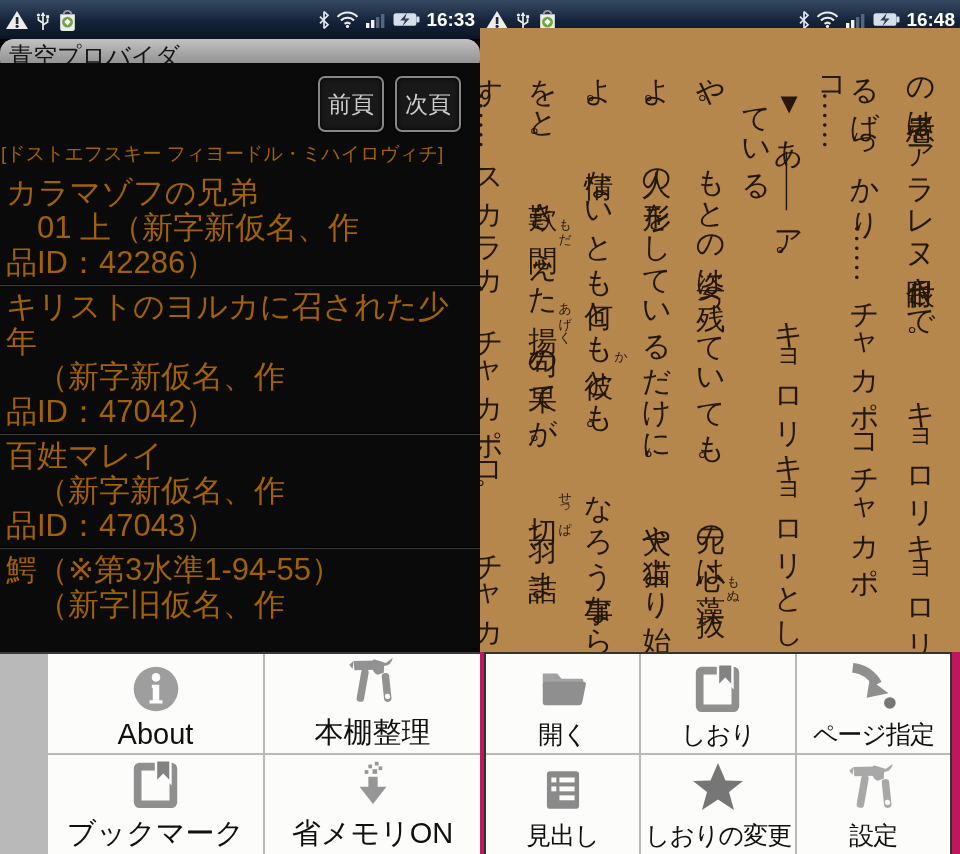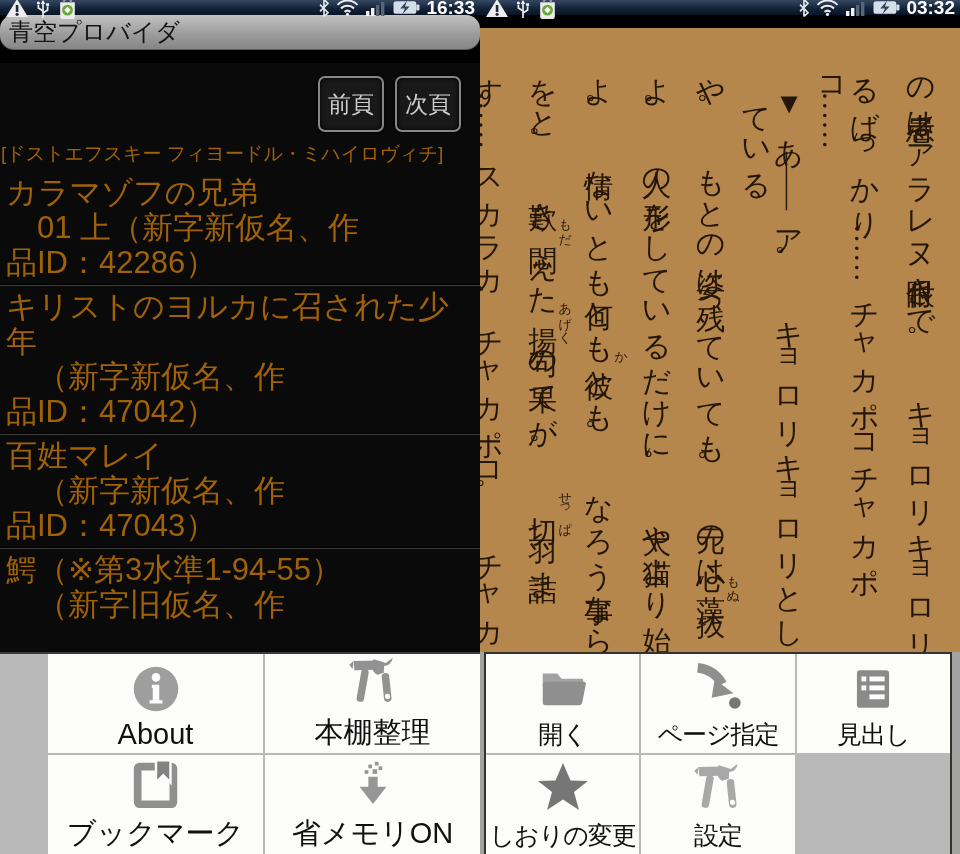"16:33" .status-bar { height: 15px -> 39px }
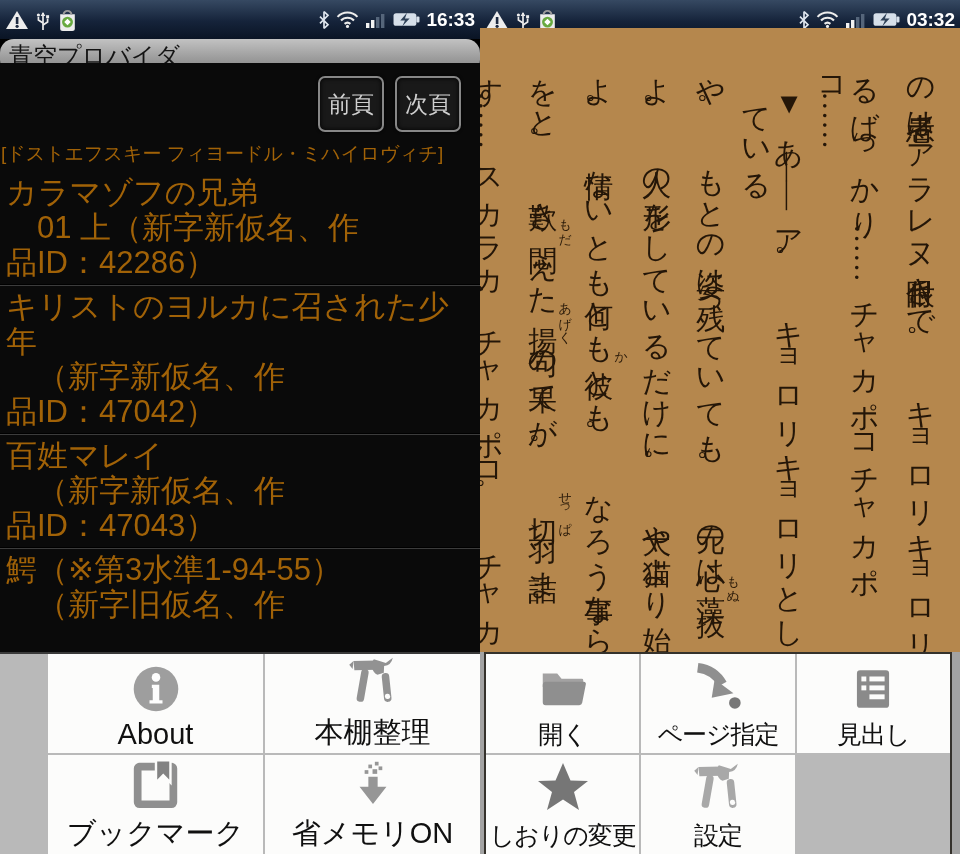"03:32" span.sb-time { text: 03:32 -> 16:48 }
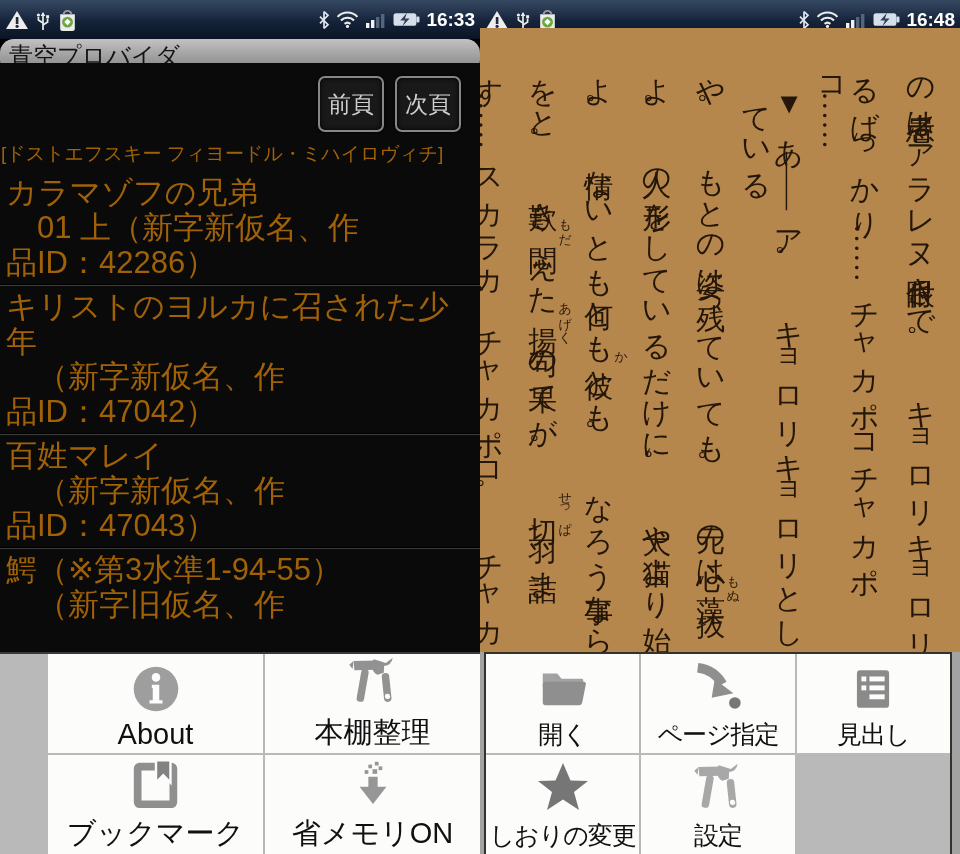"開く" .menu-right-wrap { background: #a3a3a3 -> #be185d }
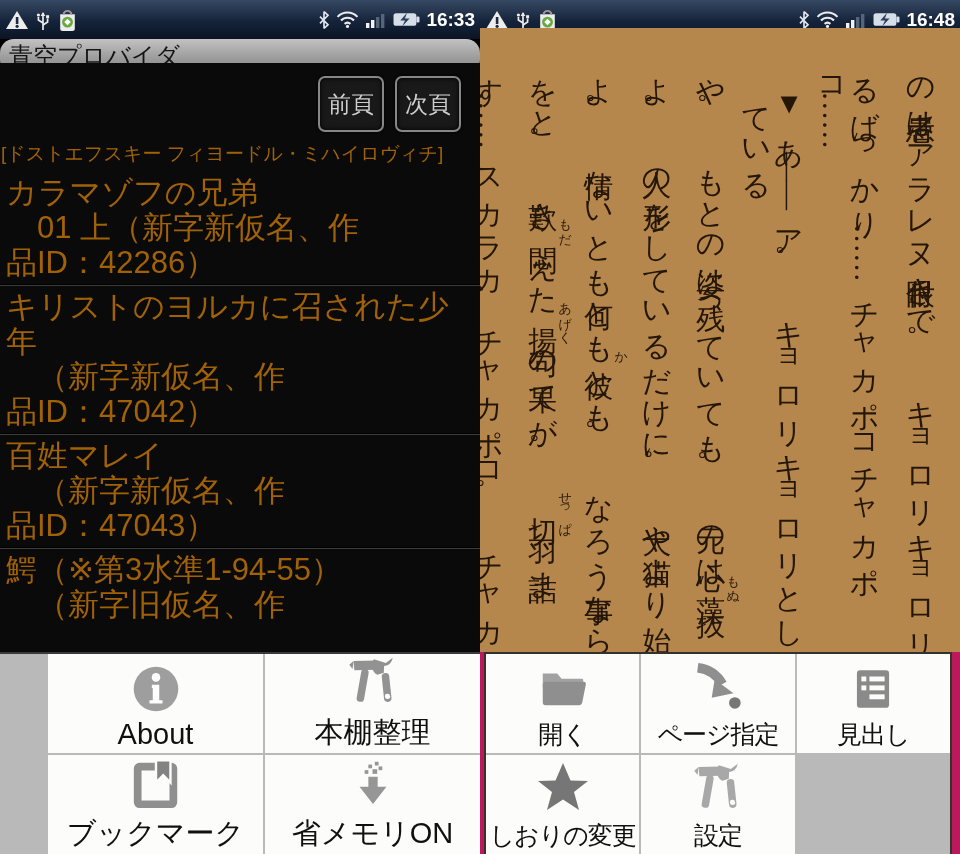"しおり" div.cell { html: none -> <div> <span> <svg> <rect></rect> <path></path> </svg> </span> <div>しおり</div> </div> }
